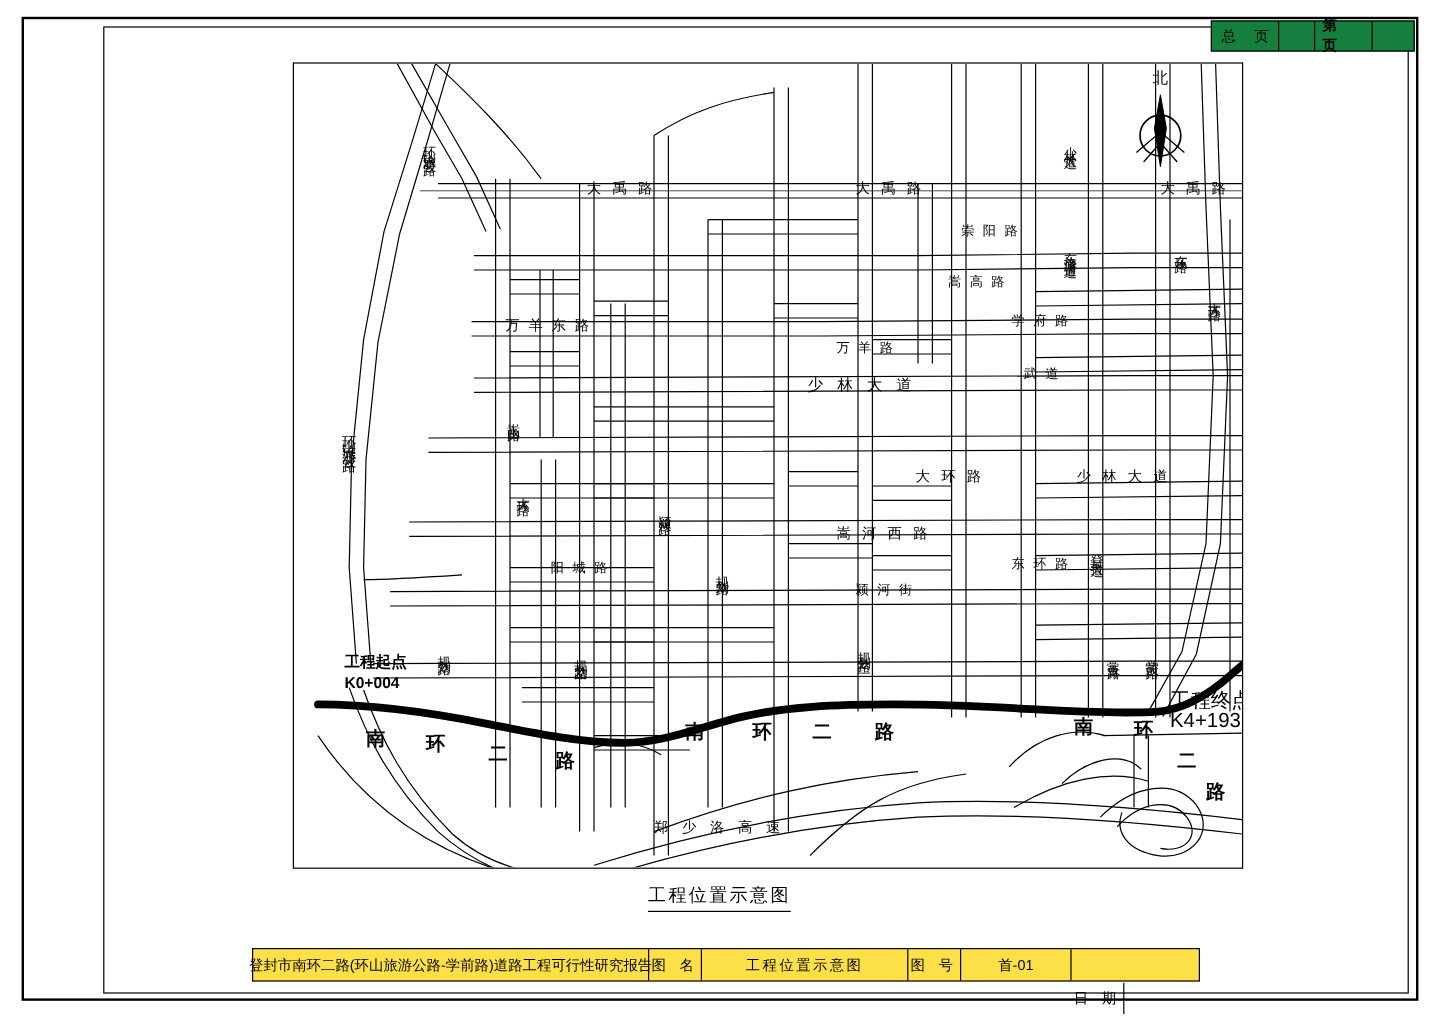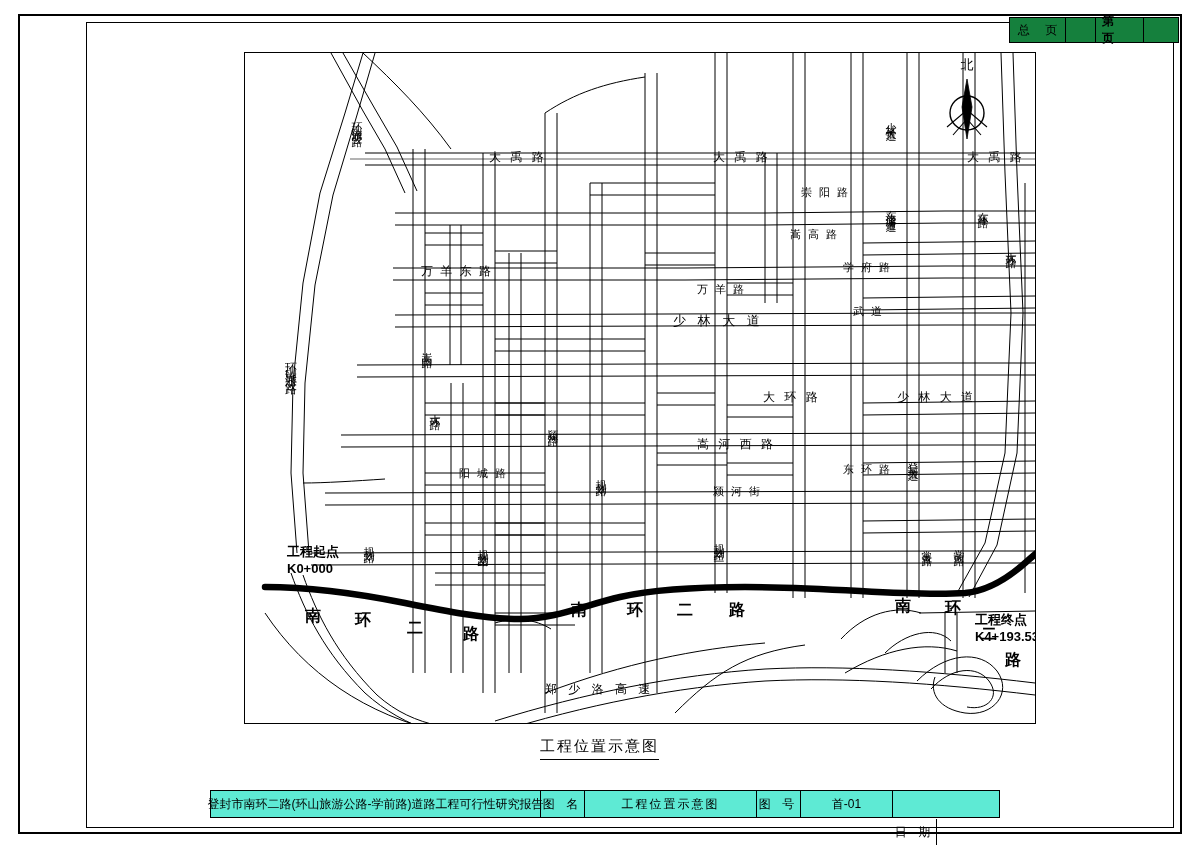"K0+000" div { text: K0+000 -> K0+004 }
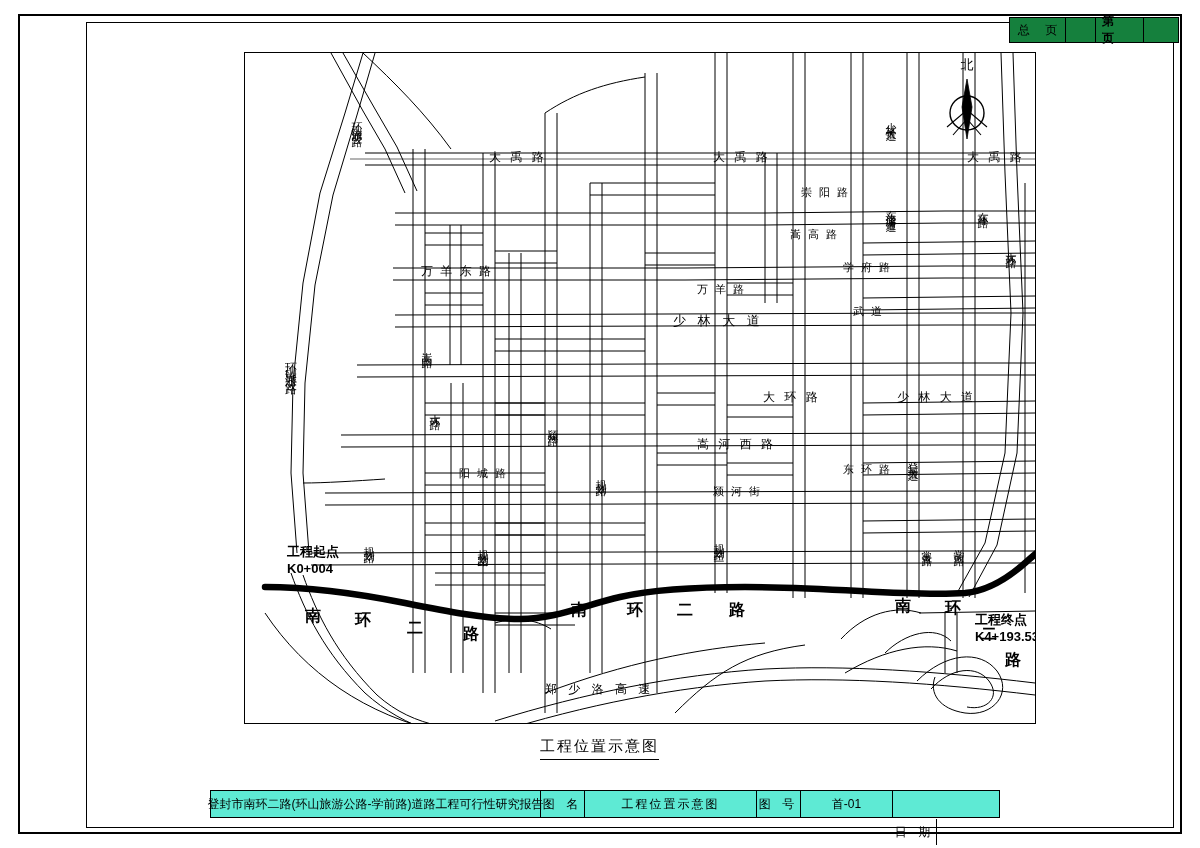"工程终点" div { font-size: 13px -> 17px; font-weight: bold -> normal; margin-top: 36px -> none }
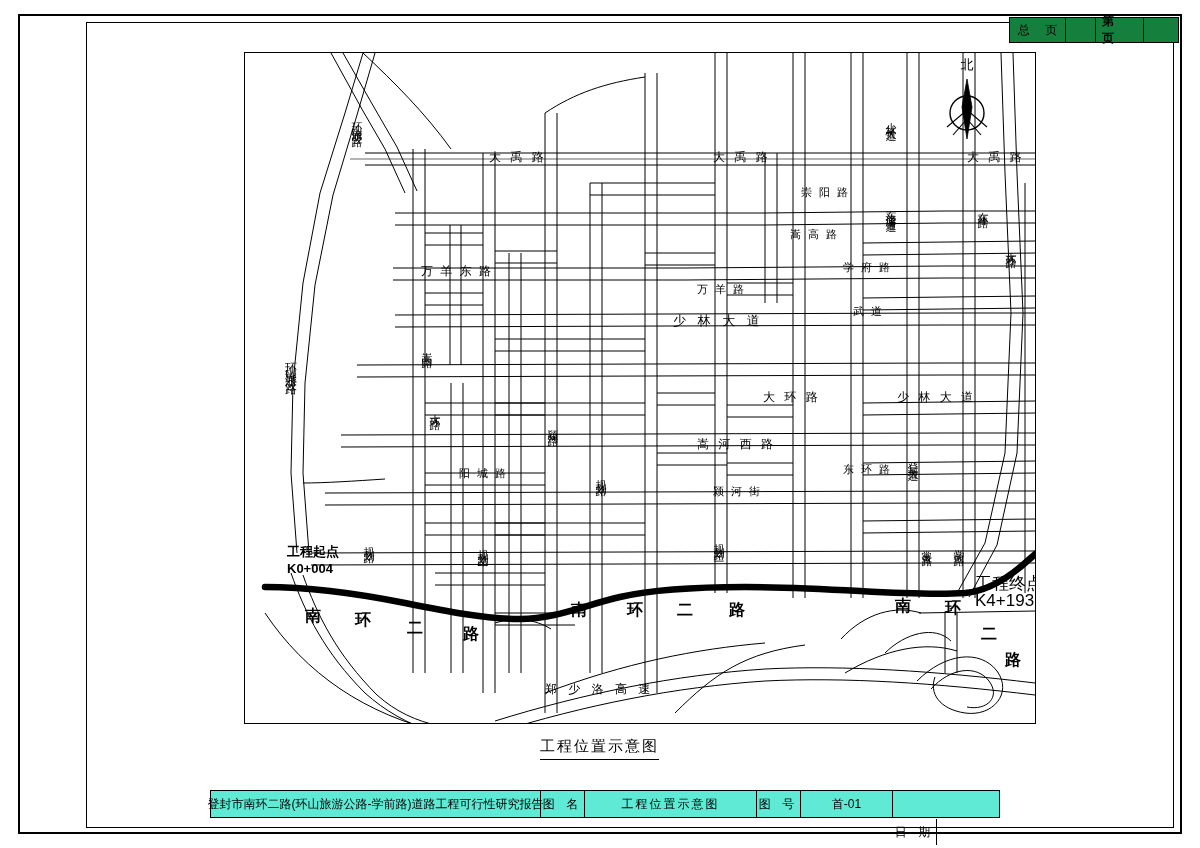"登封市南环二路(环山旅游公路-学前路)道路工程可行性研究报告" .titleblock { background: #5eead4 -> #fde047 }
